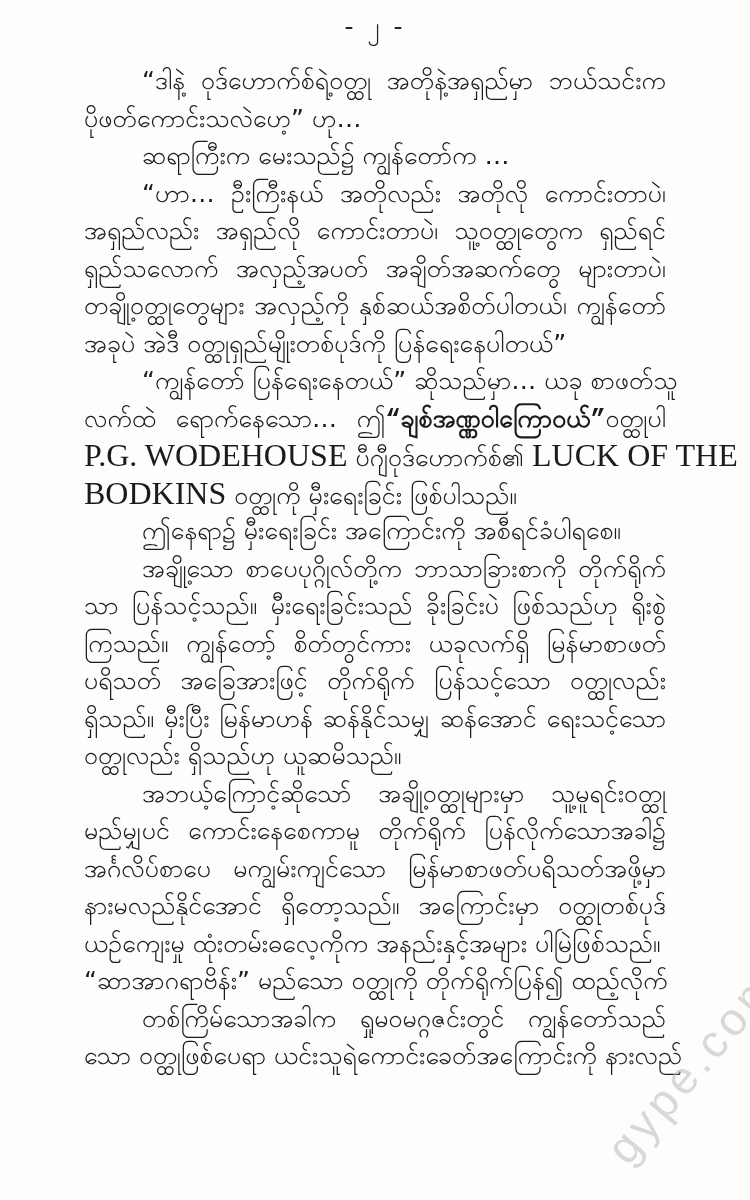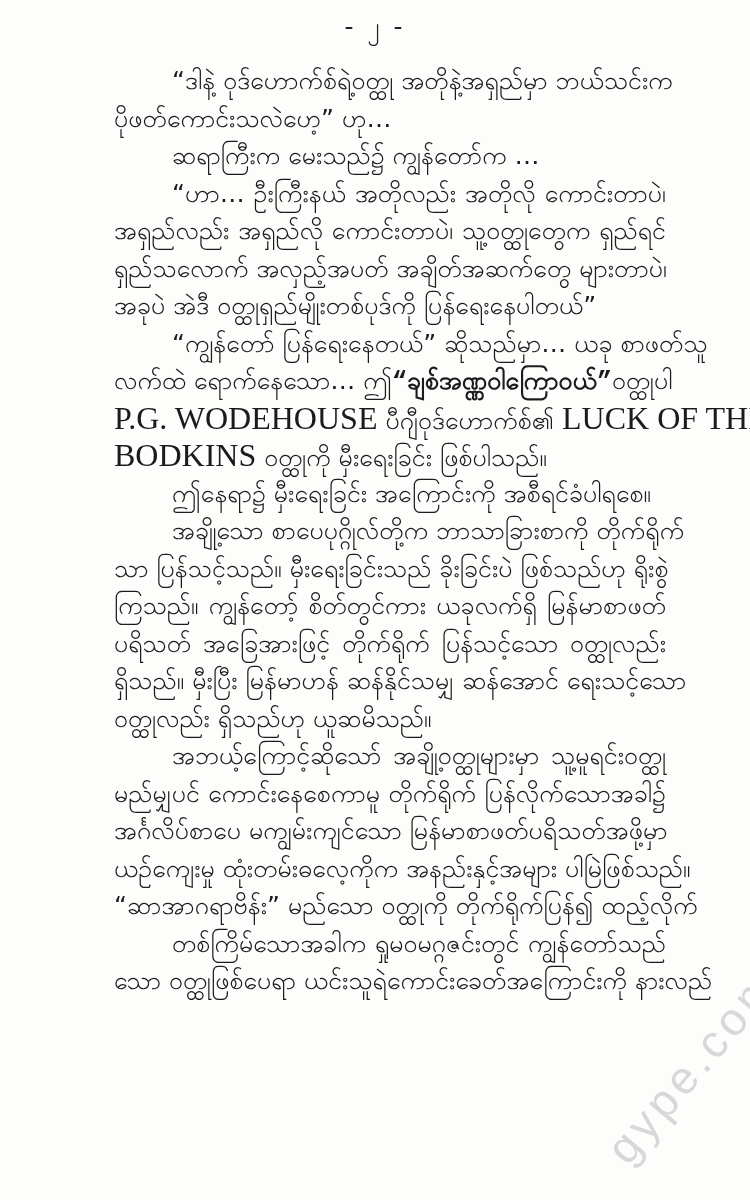"“ဒါနဲ့ ဝုဒ်ဟောက်စ်ရဲ့ဝတ္ထု" .line { margin-left: 30px -> none }
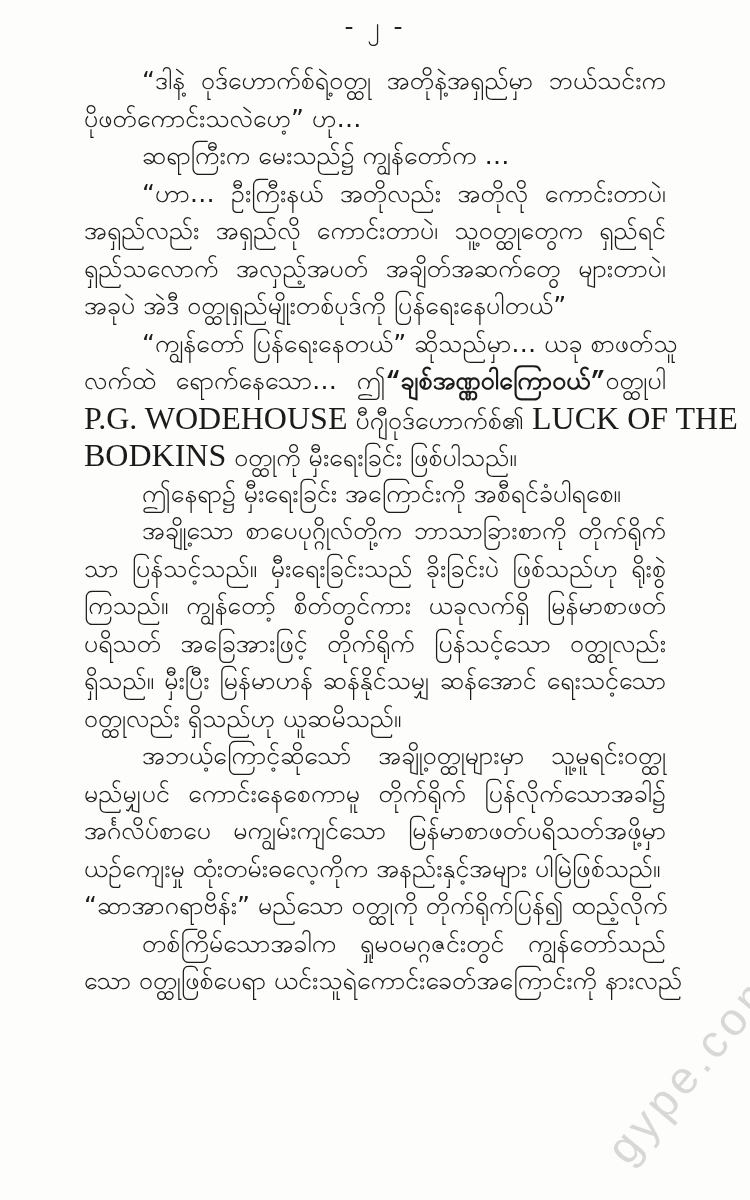"တချို့ဝတ္ထုတွေများ အလှည့်ကို" div.line { html: none -> <div><span>တချို့ဝတ္ထုတွေများ အလှည့်ကို နှစ်ဆယ်အစိတ်ပါတယ်၊ ကျွန်တော်</span></div> }
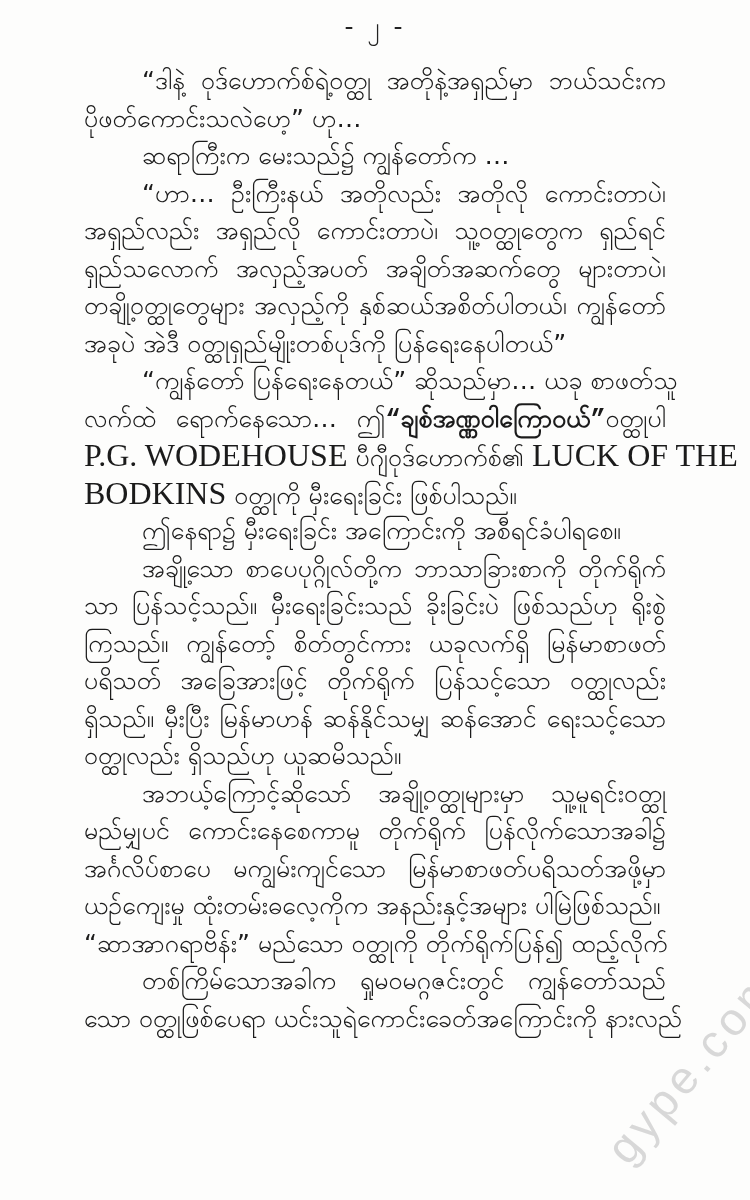"နားမလည်နိုင်အောင် ရှိတော့သည်။" div.line { html: none -> <div><span>နားမလည်နိုင်အောင် ရှိတော့သည်။ အကြောင်းမှာ ဝတ္ထုတစ်ပုဒ်</span></div> }
